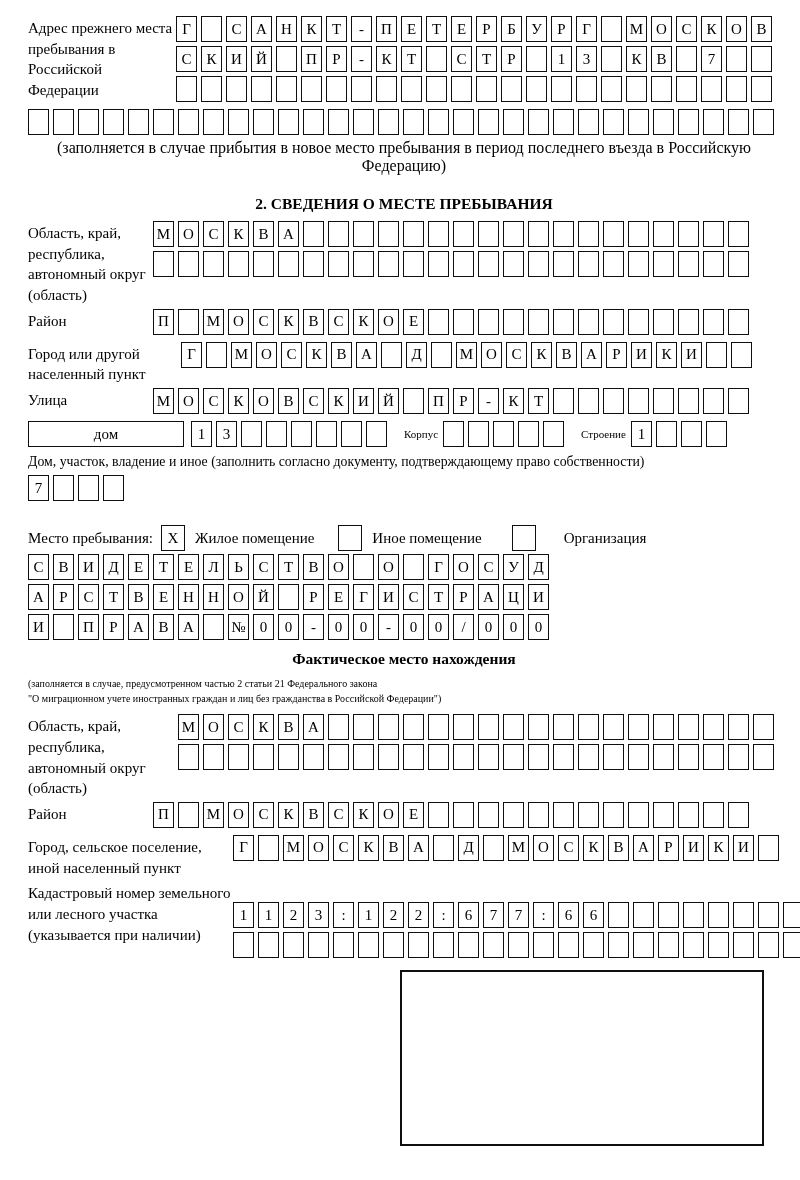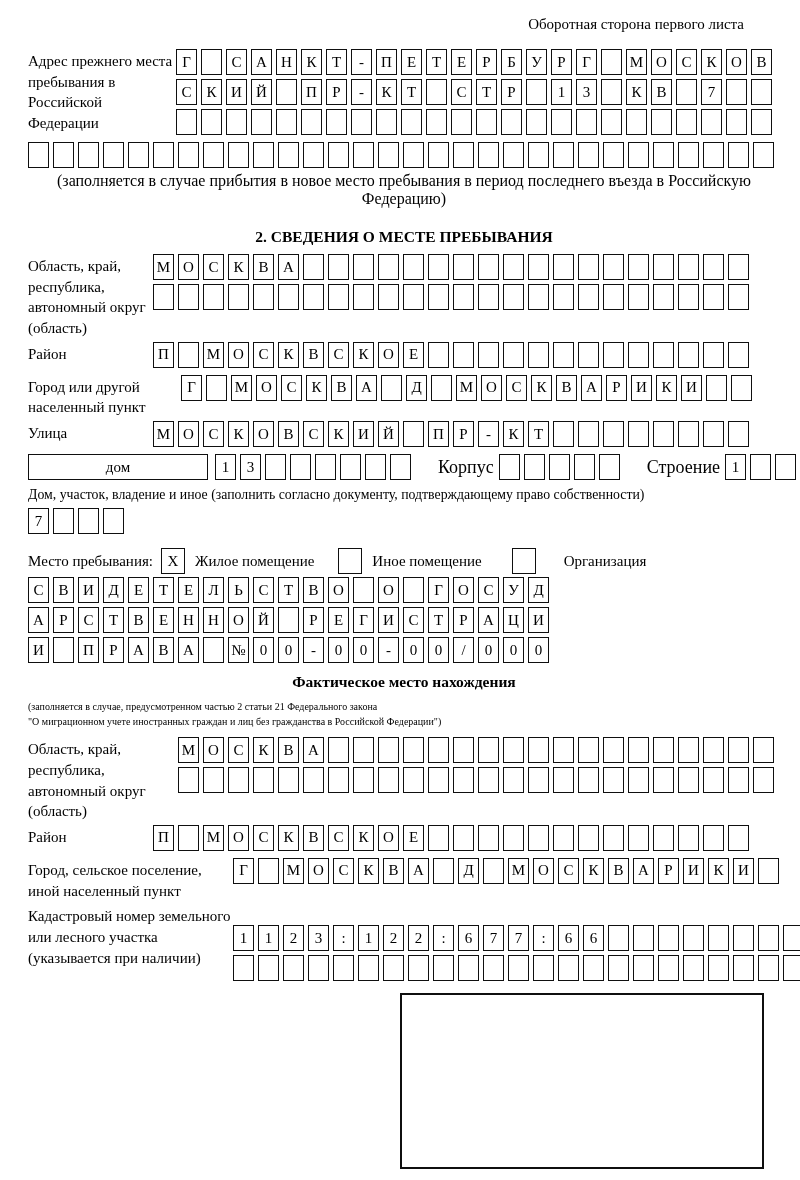"Оборотная сторона первого листа" div.hdr-note { html: <div>Оборотная сторона первого листа</div> -> none }
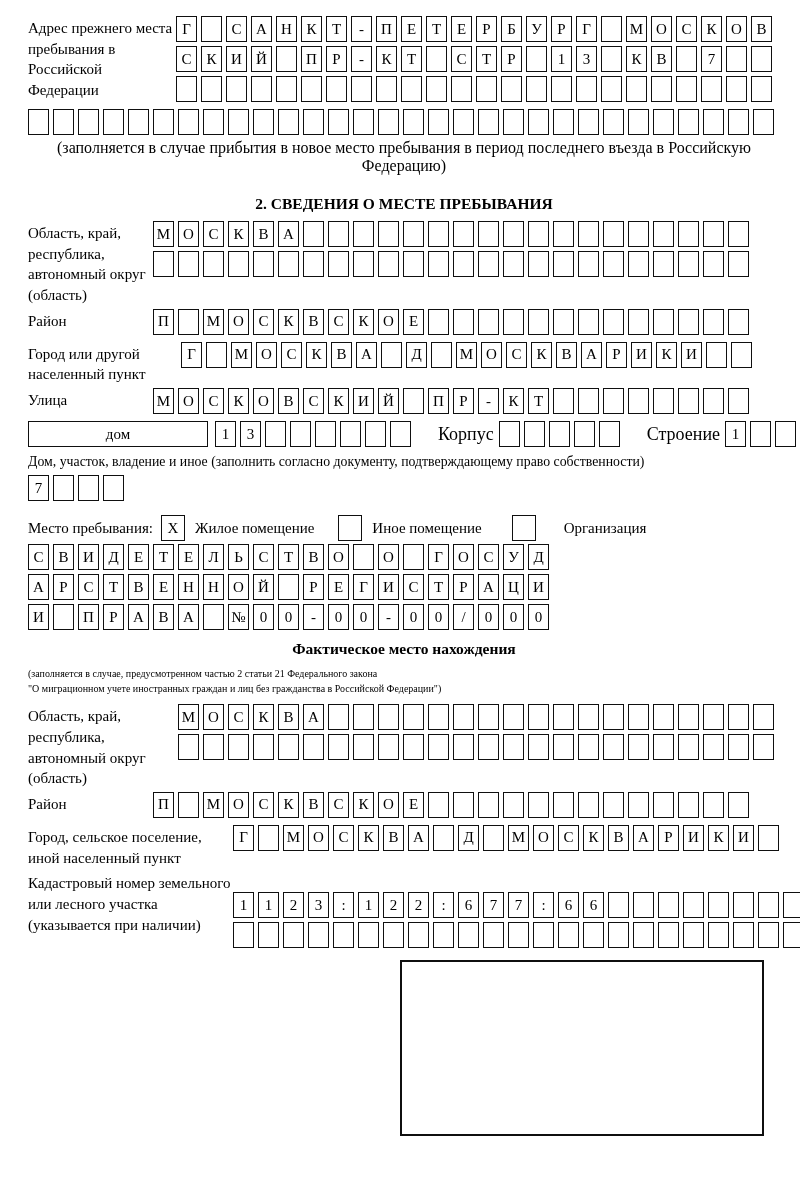"дом" .boxdom { width: 180px -> 156px }
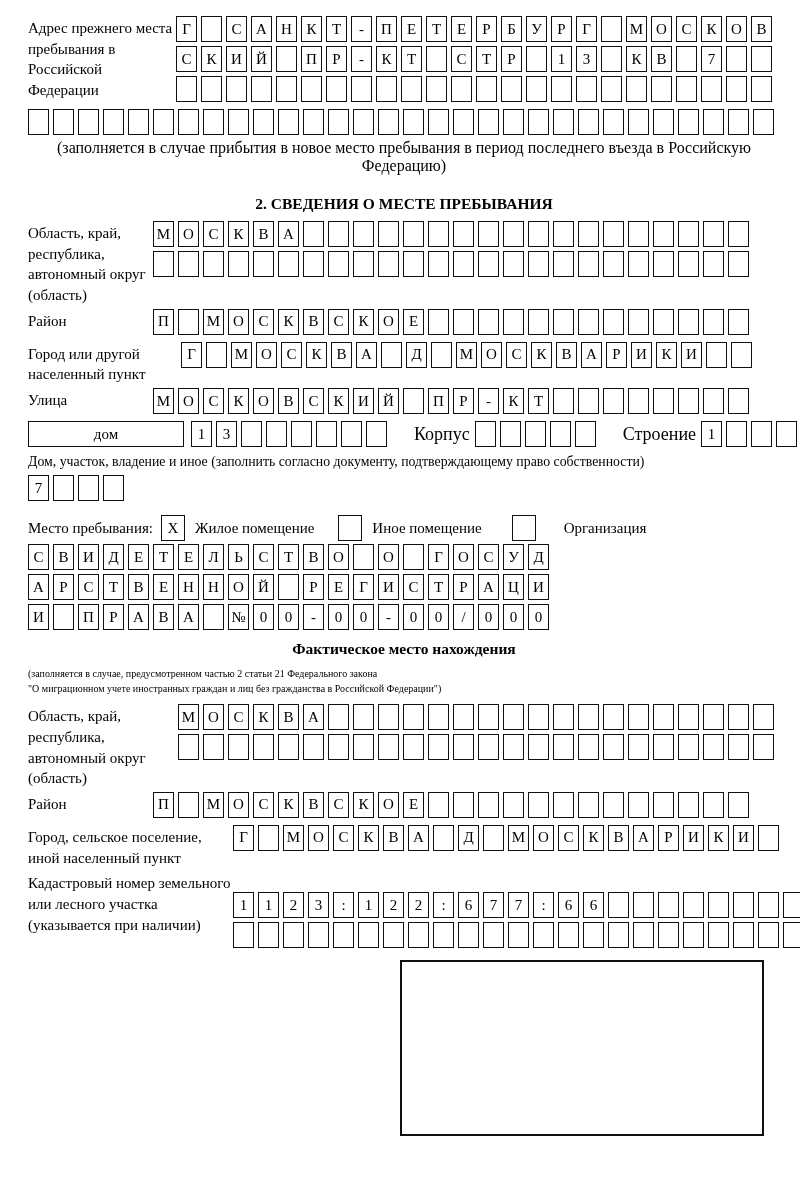"Корпус" .inline-label { font-size: 18px -> 11px; margin: 0 5px 0 23px -> 0 5px 0 13px }
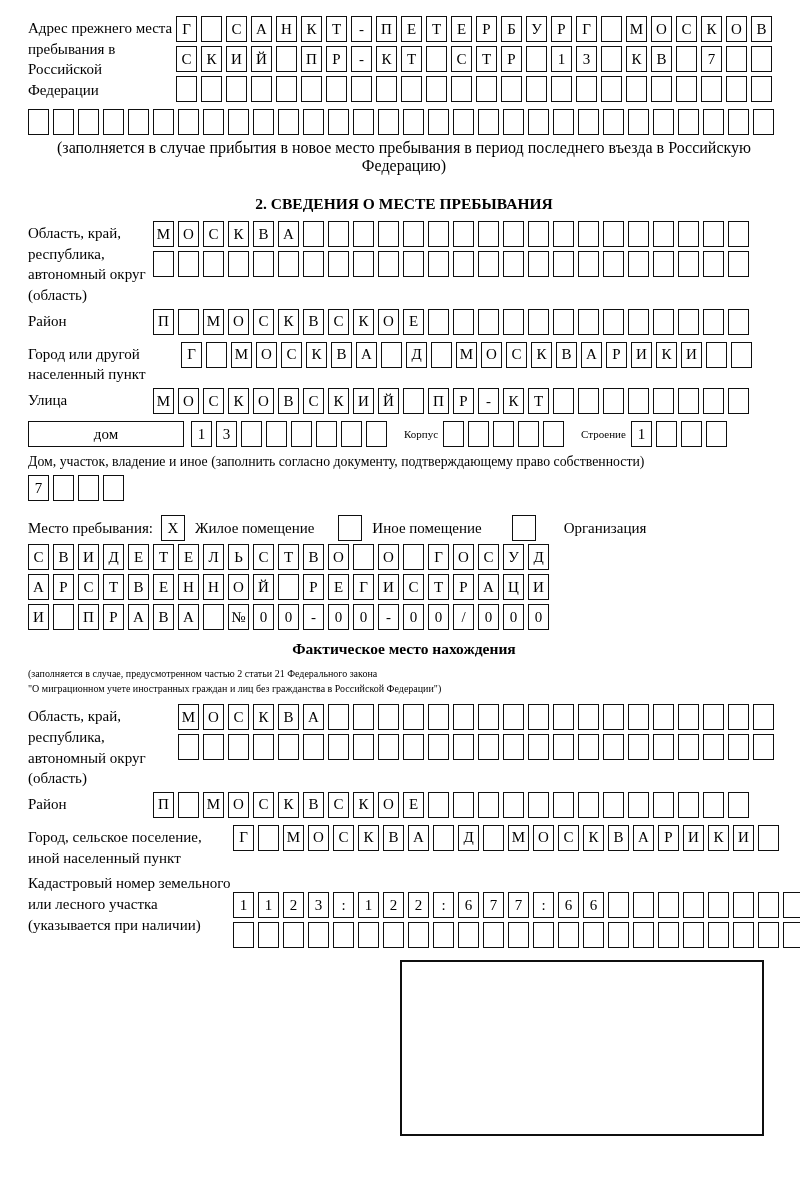"Место пребывания:" .mesto-row { margin-top: 10px -> 20px }
